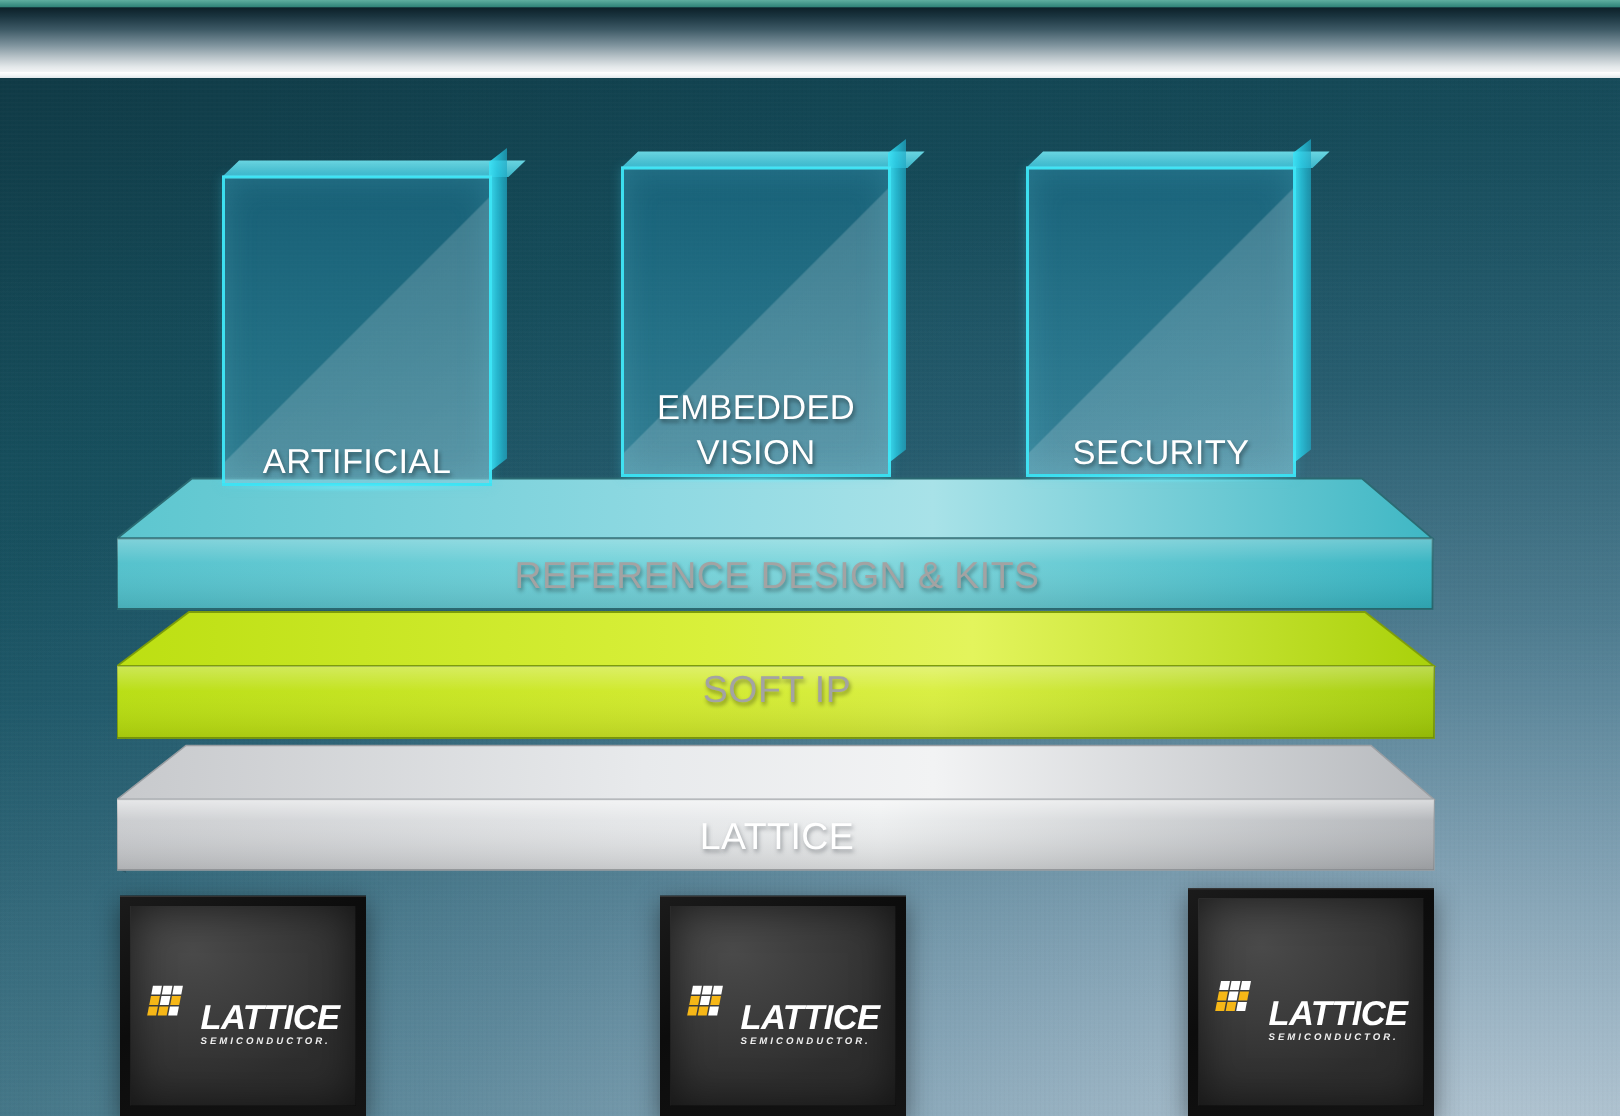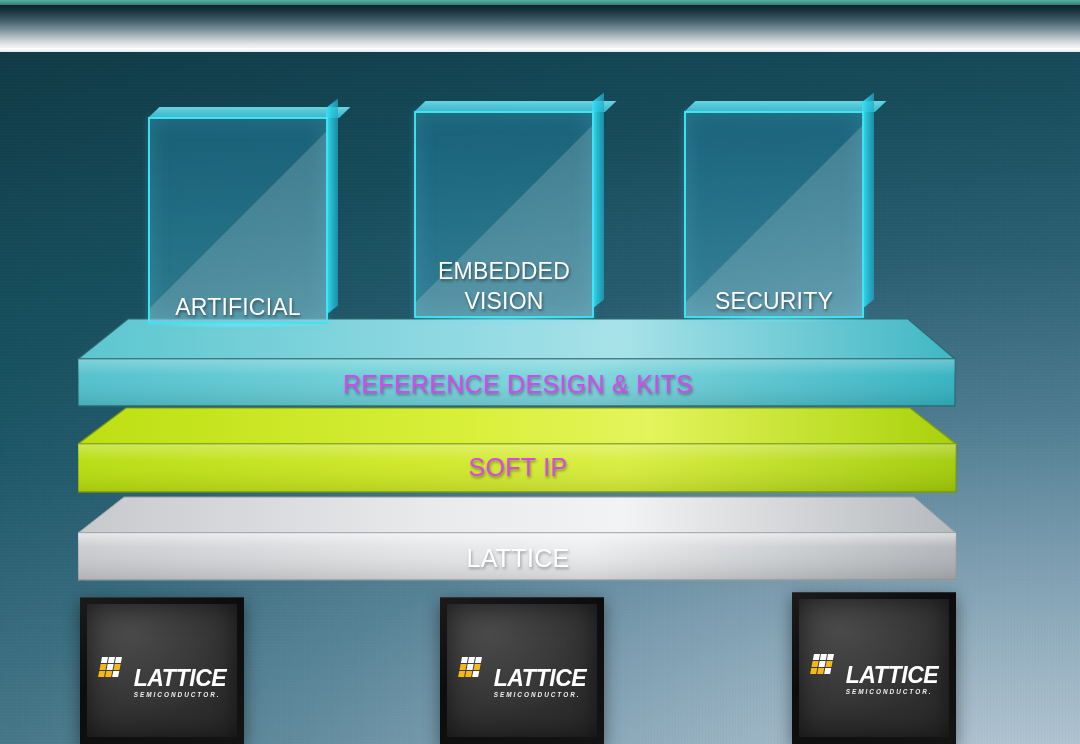"REFERENCE DESIGN & KITS" .slab .slabtext { color: #d946ef -> #a3a3a3 }
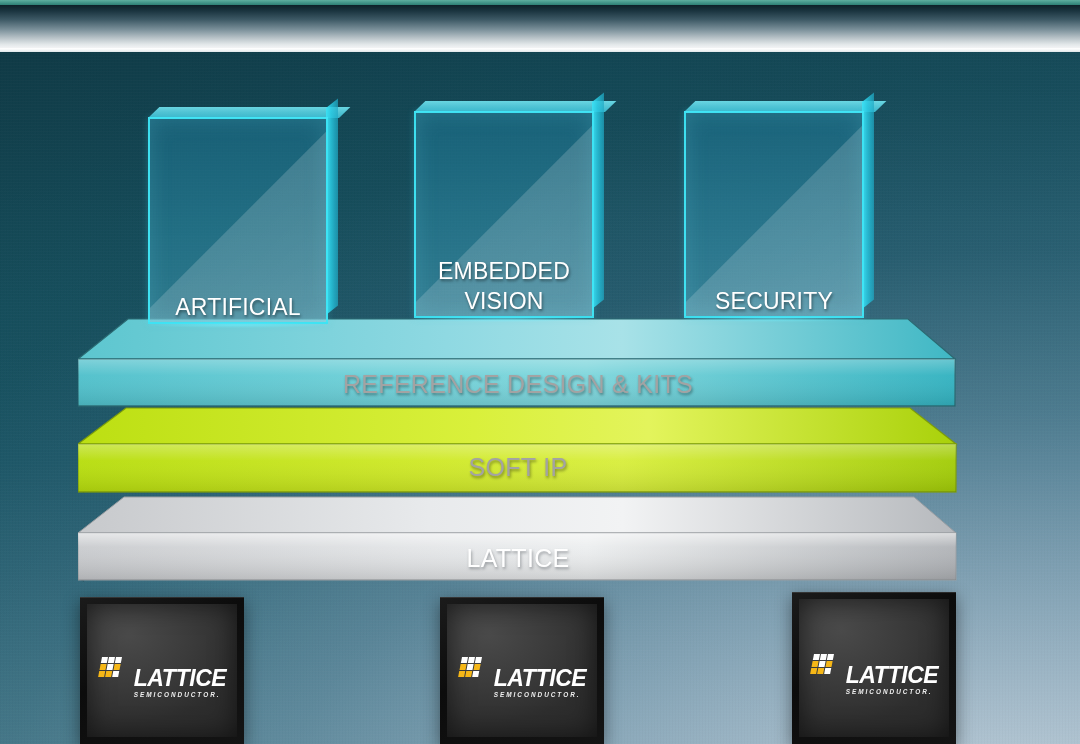"SOFT IP" .slabtext-soft { align-items: flex-end -> flex-start }
